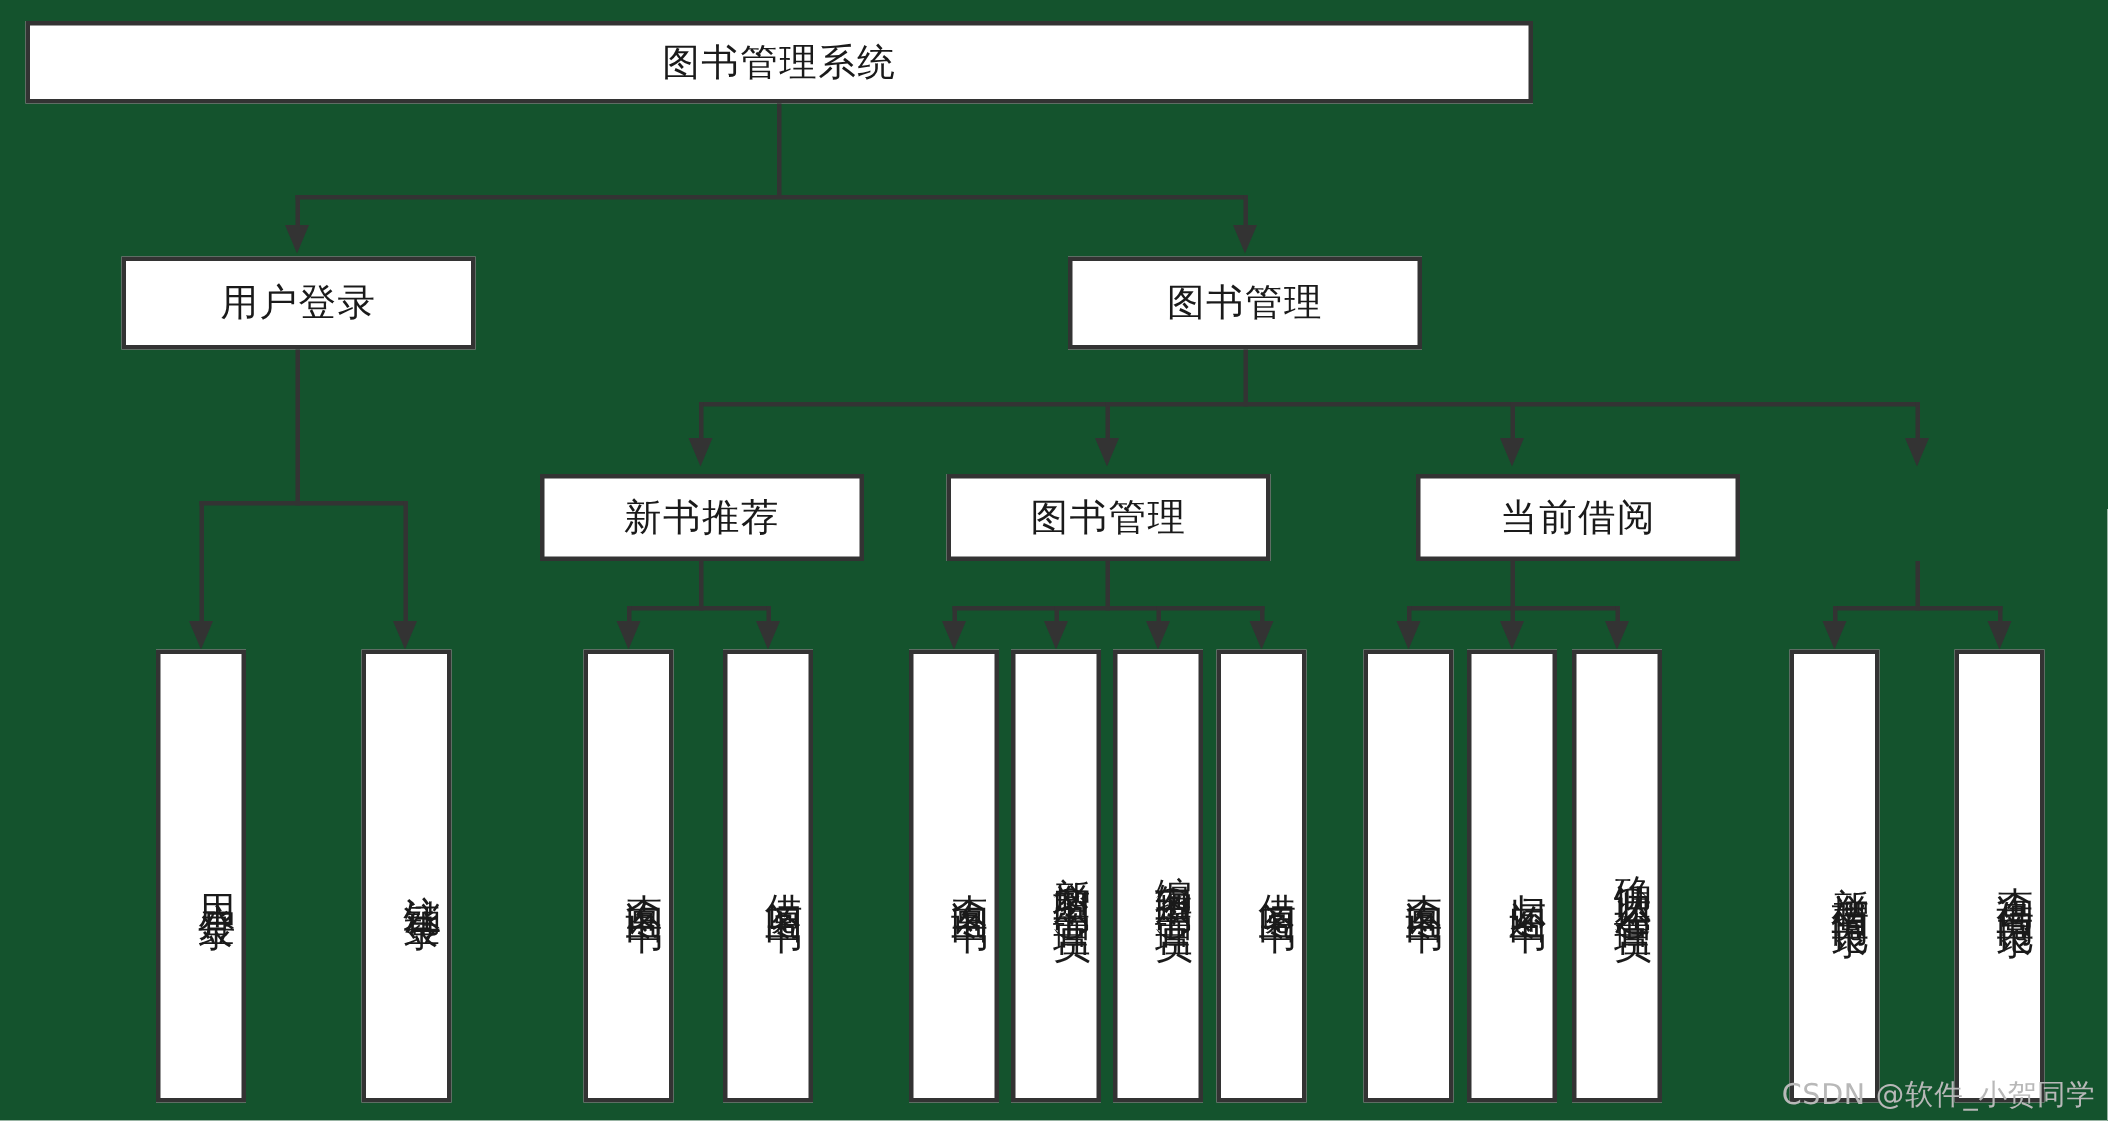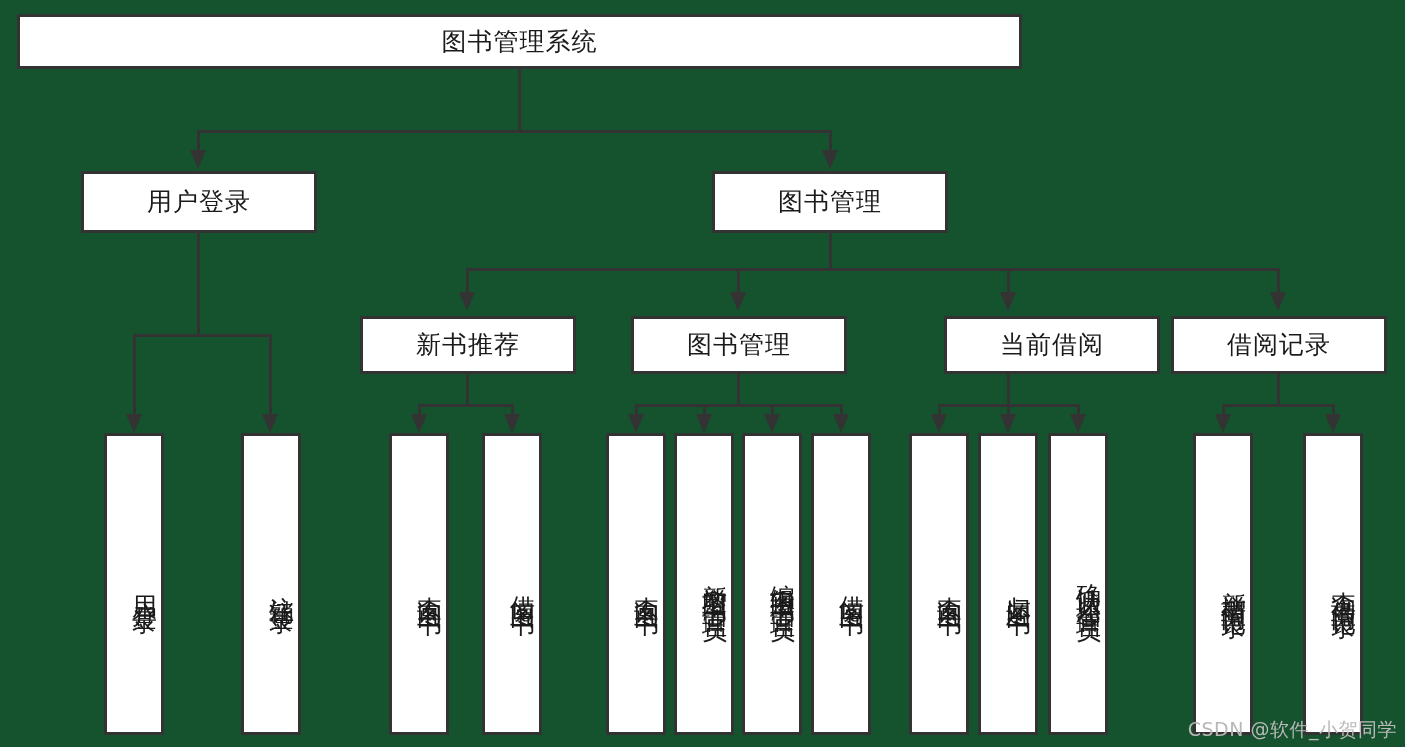"借阅记录" div.node { html: <div> <span>借阅记录</span> </div> -> none }
